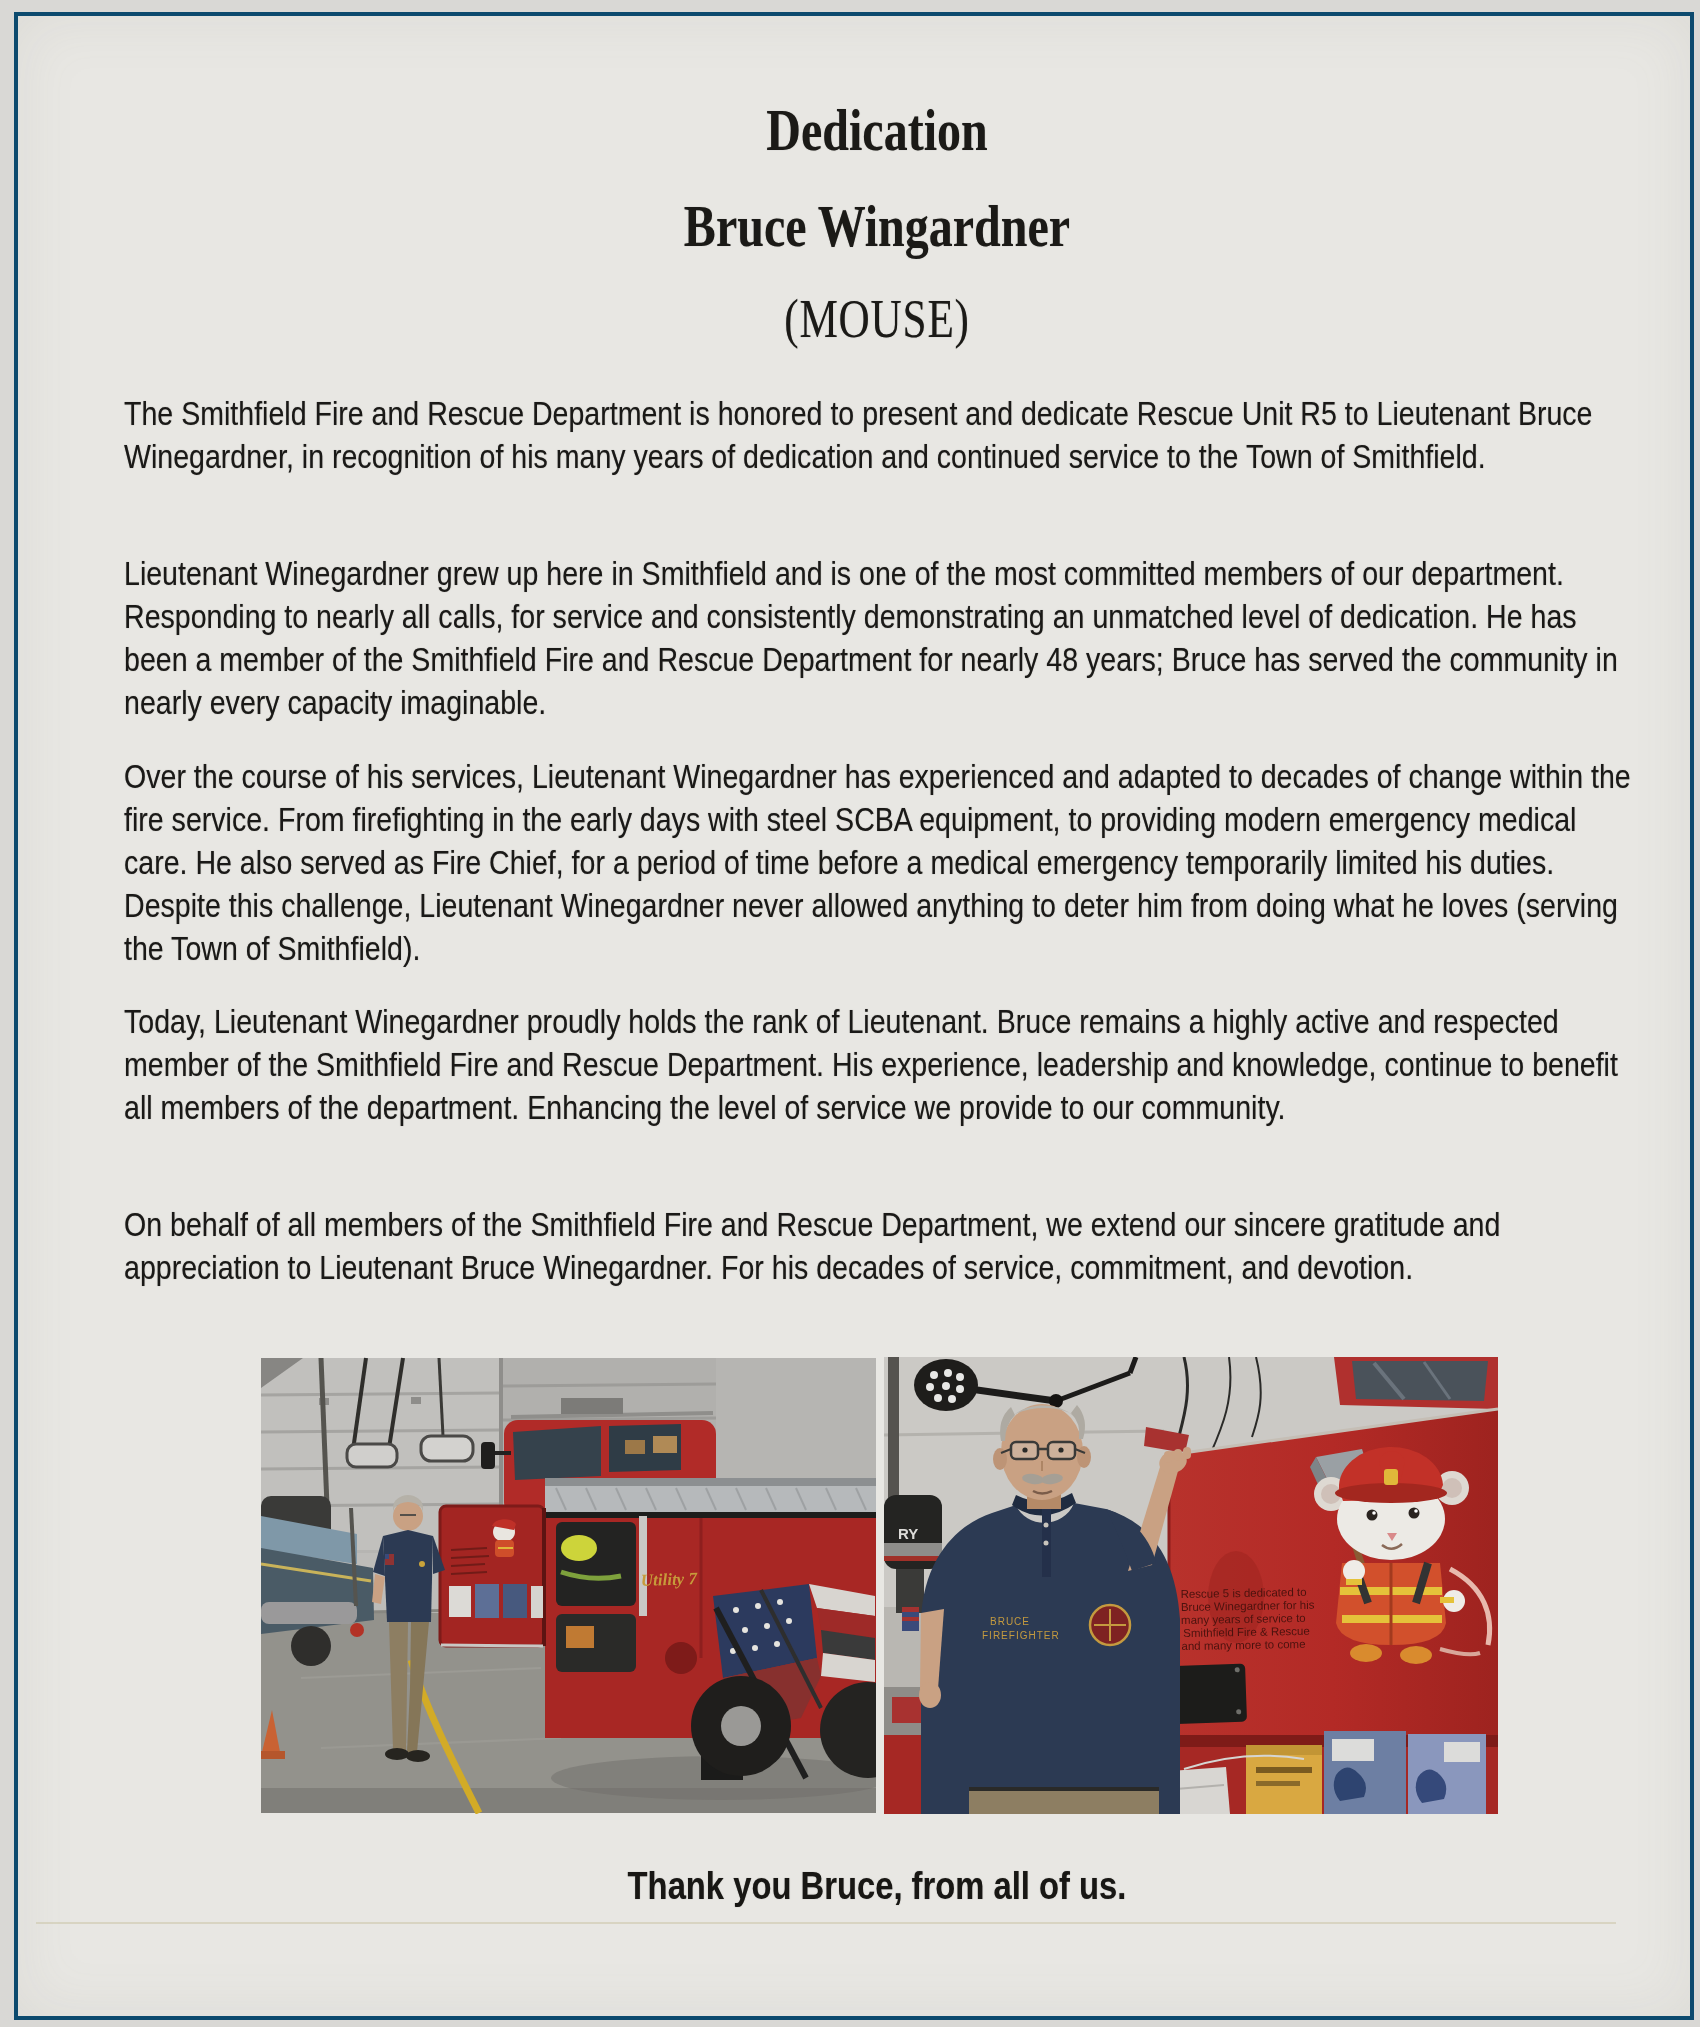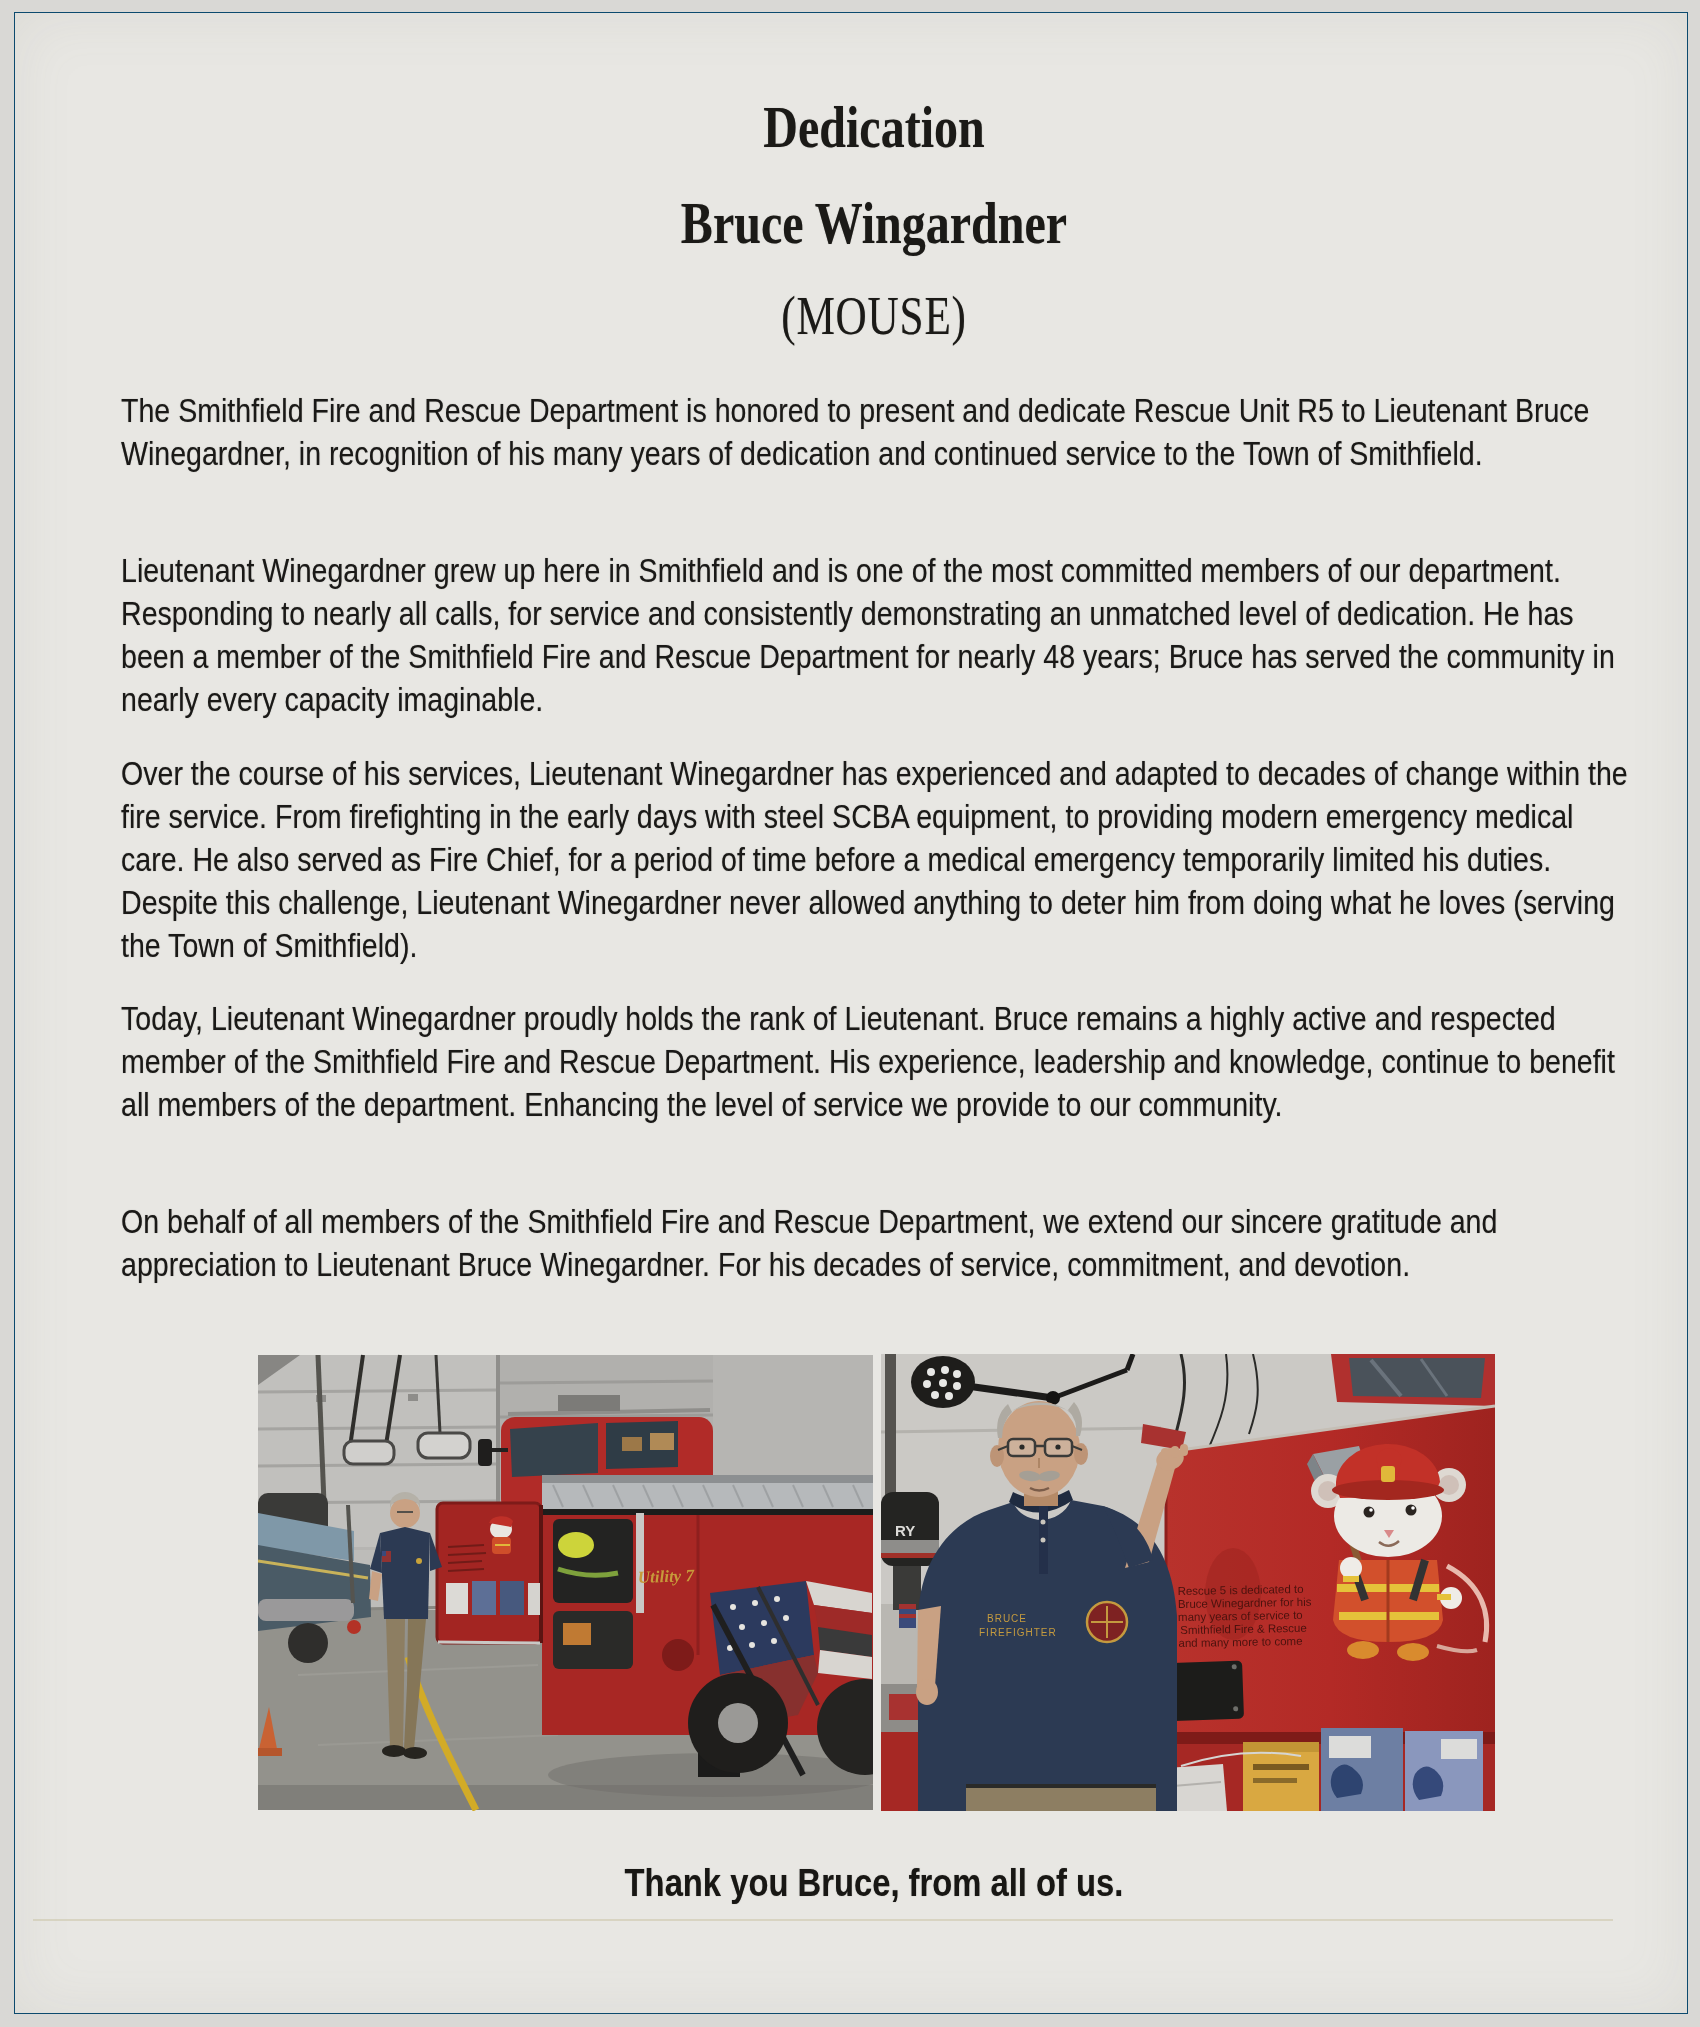"Dedication" .page { border: 1px solid #0c4a6e -> 4px solid #0c4a6e }
